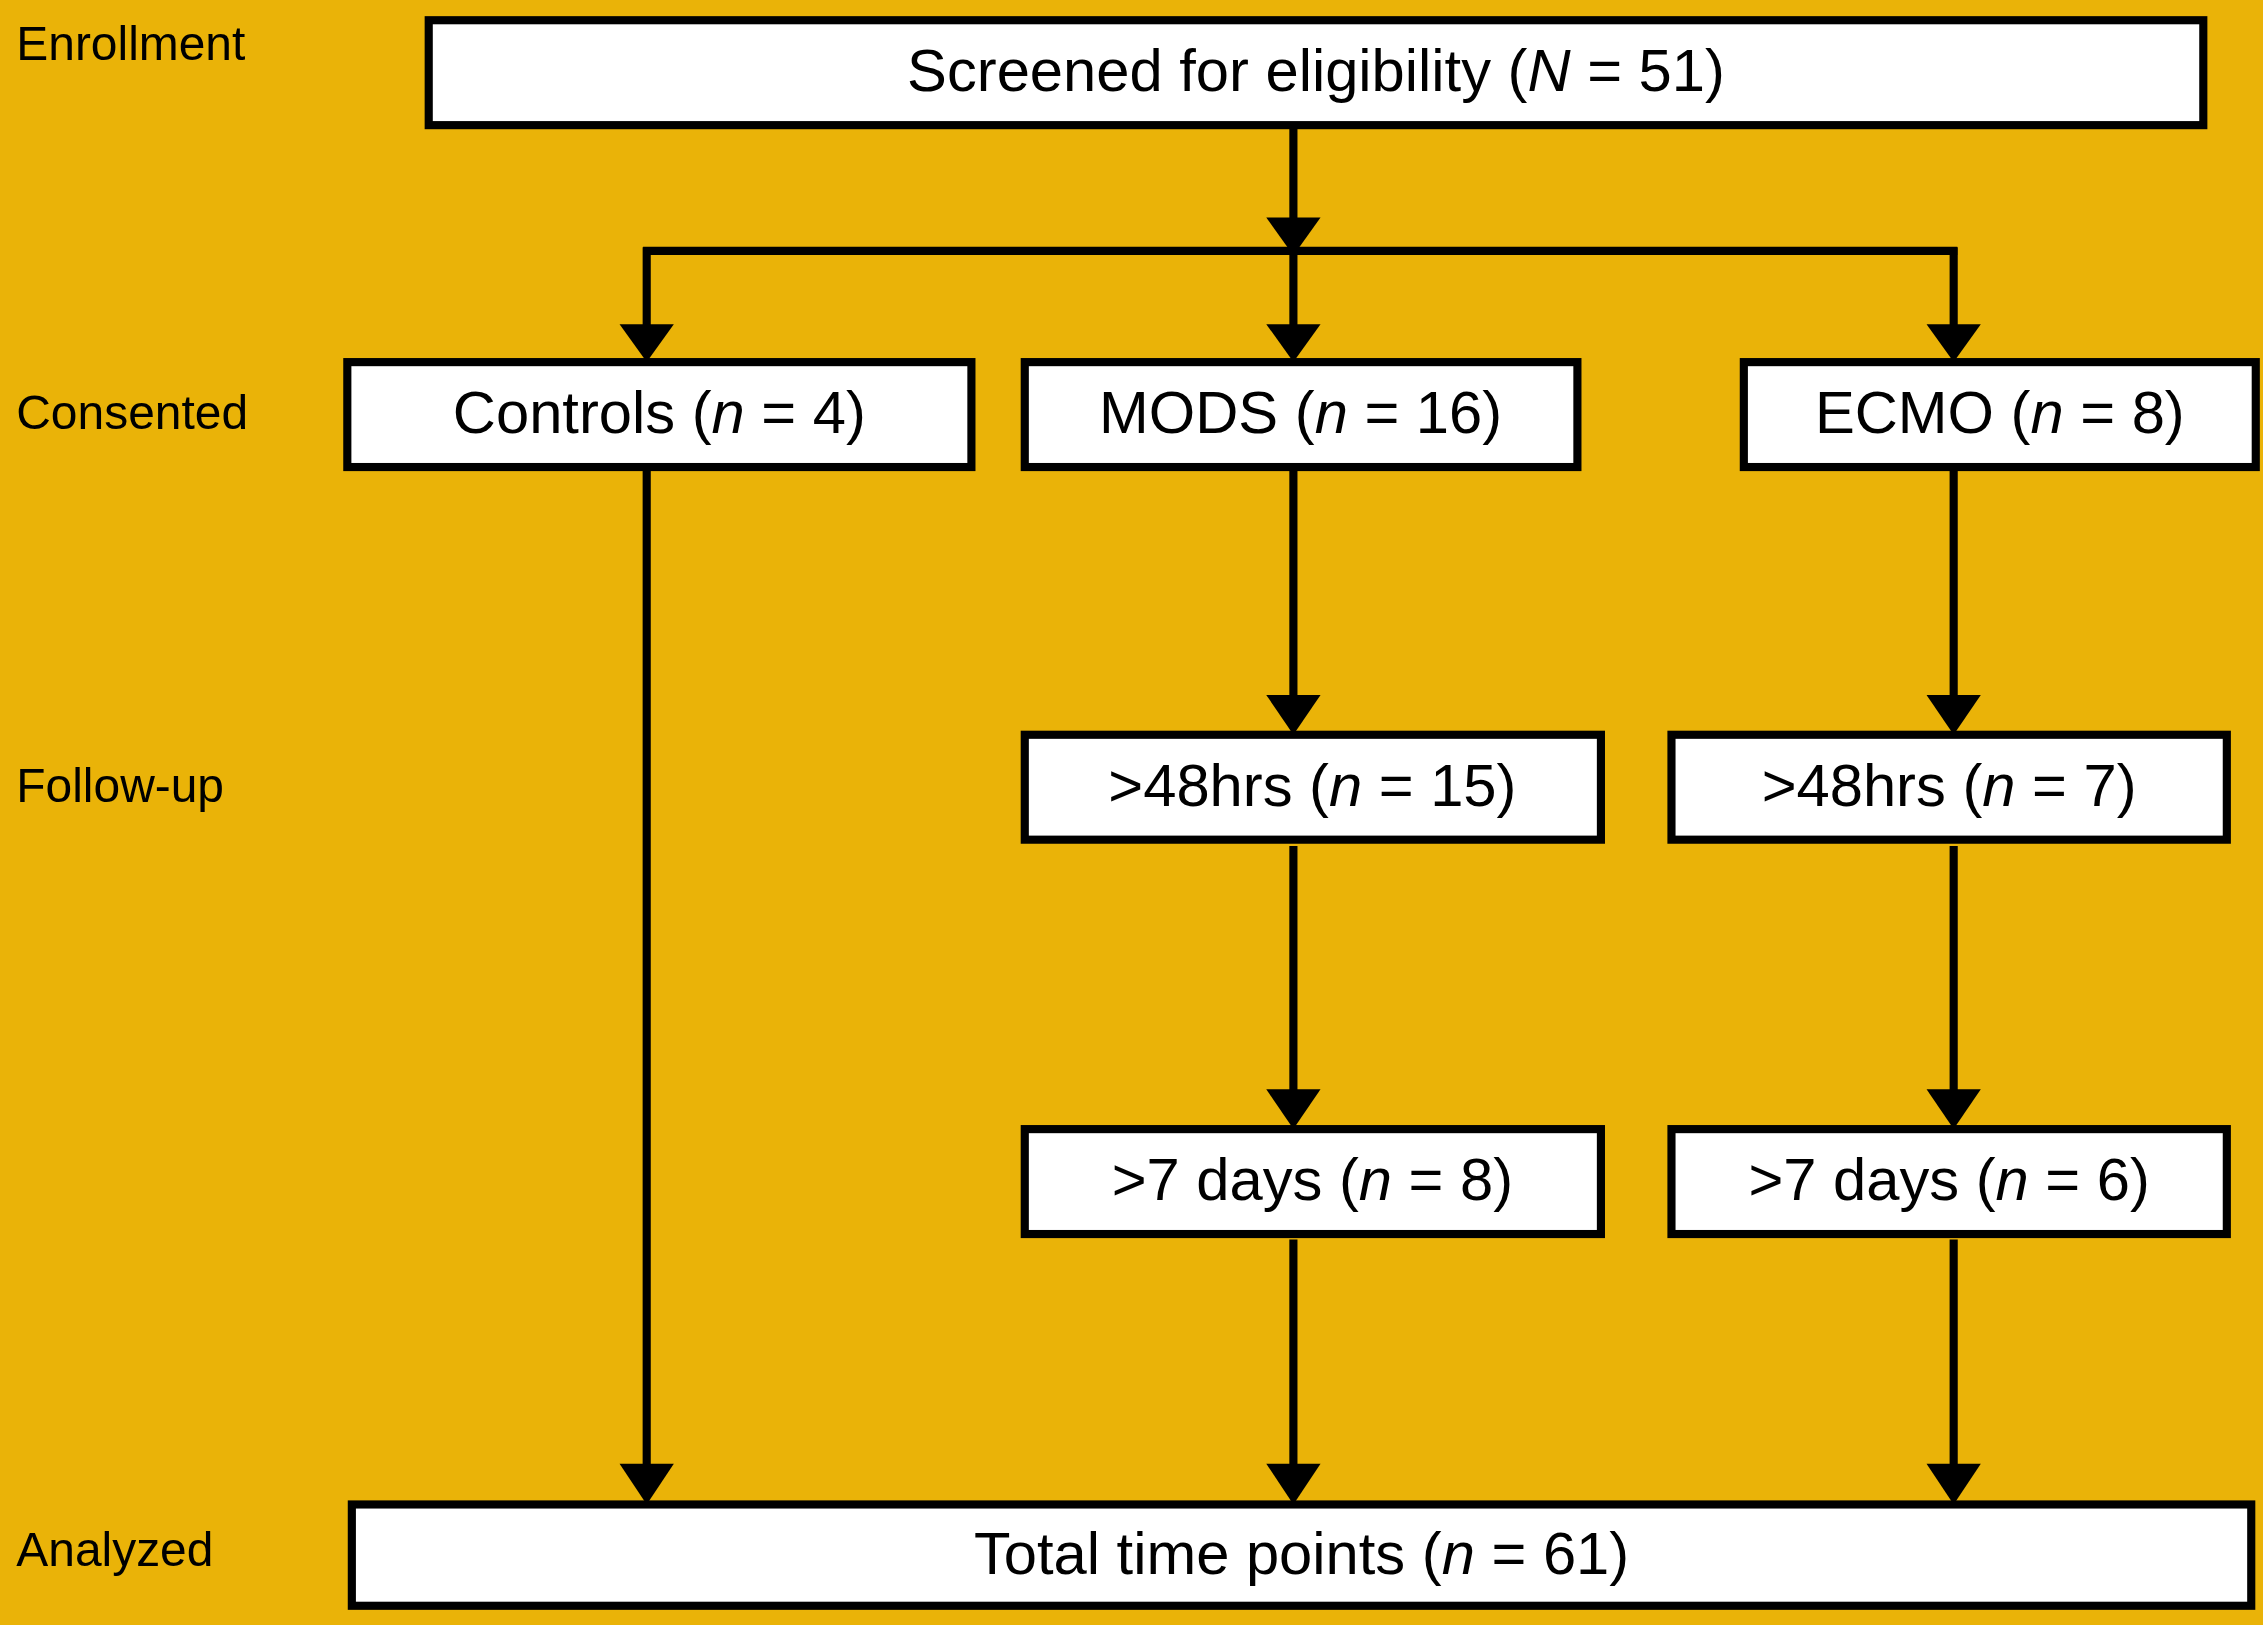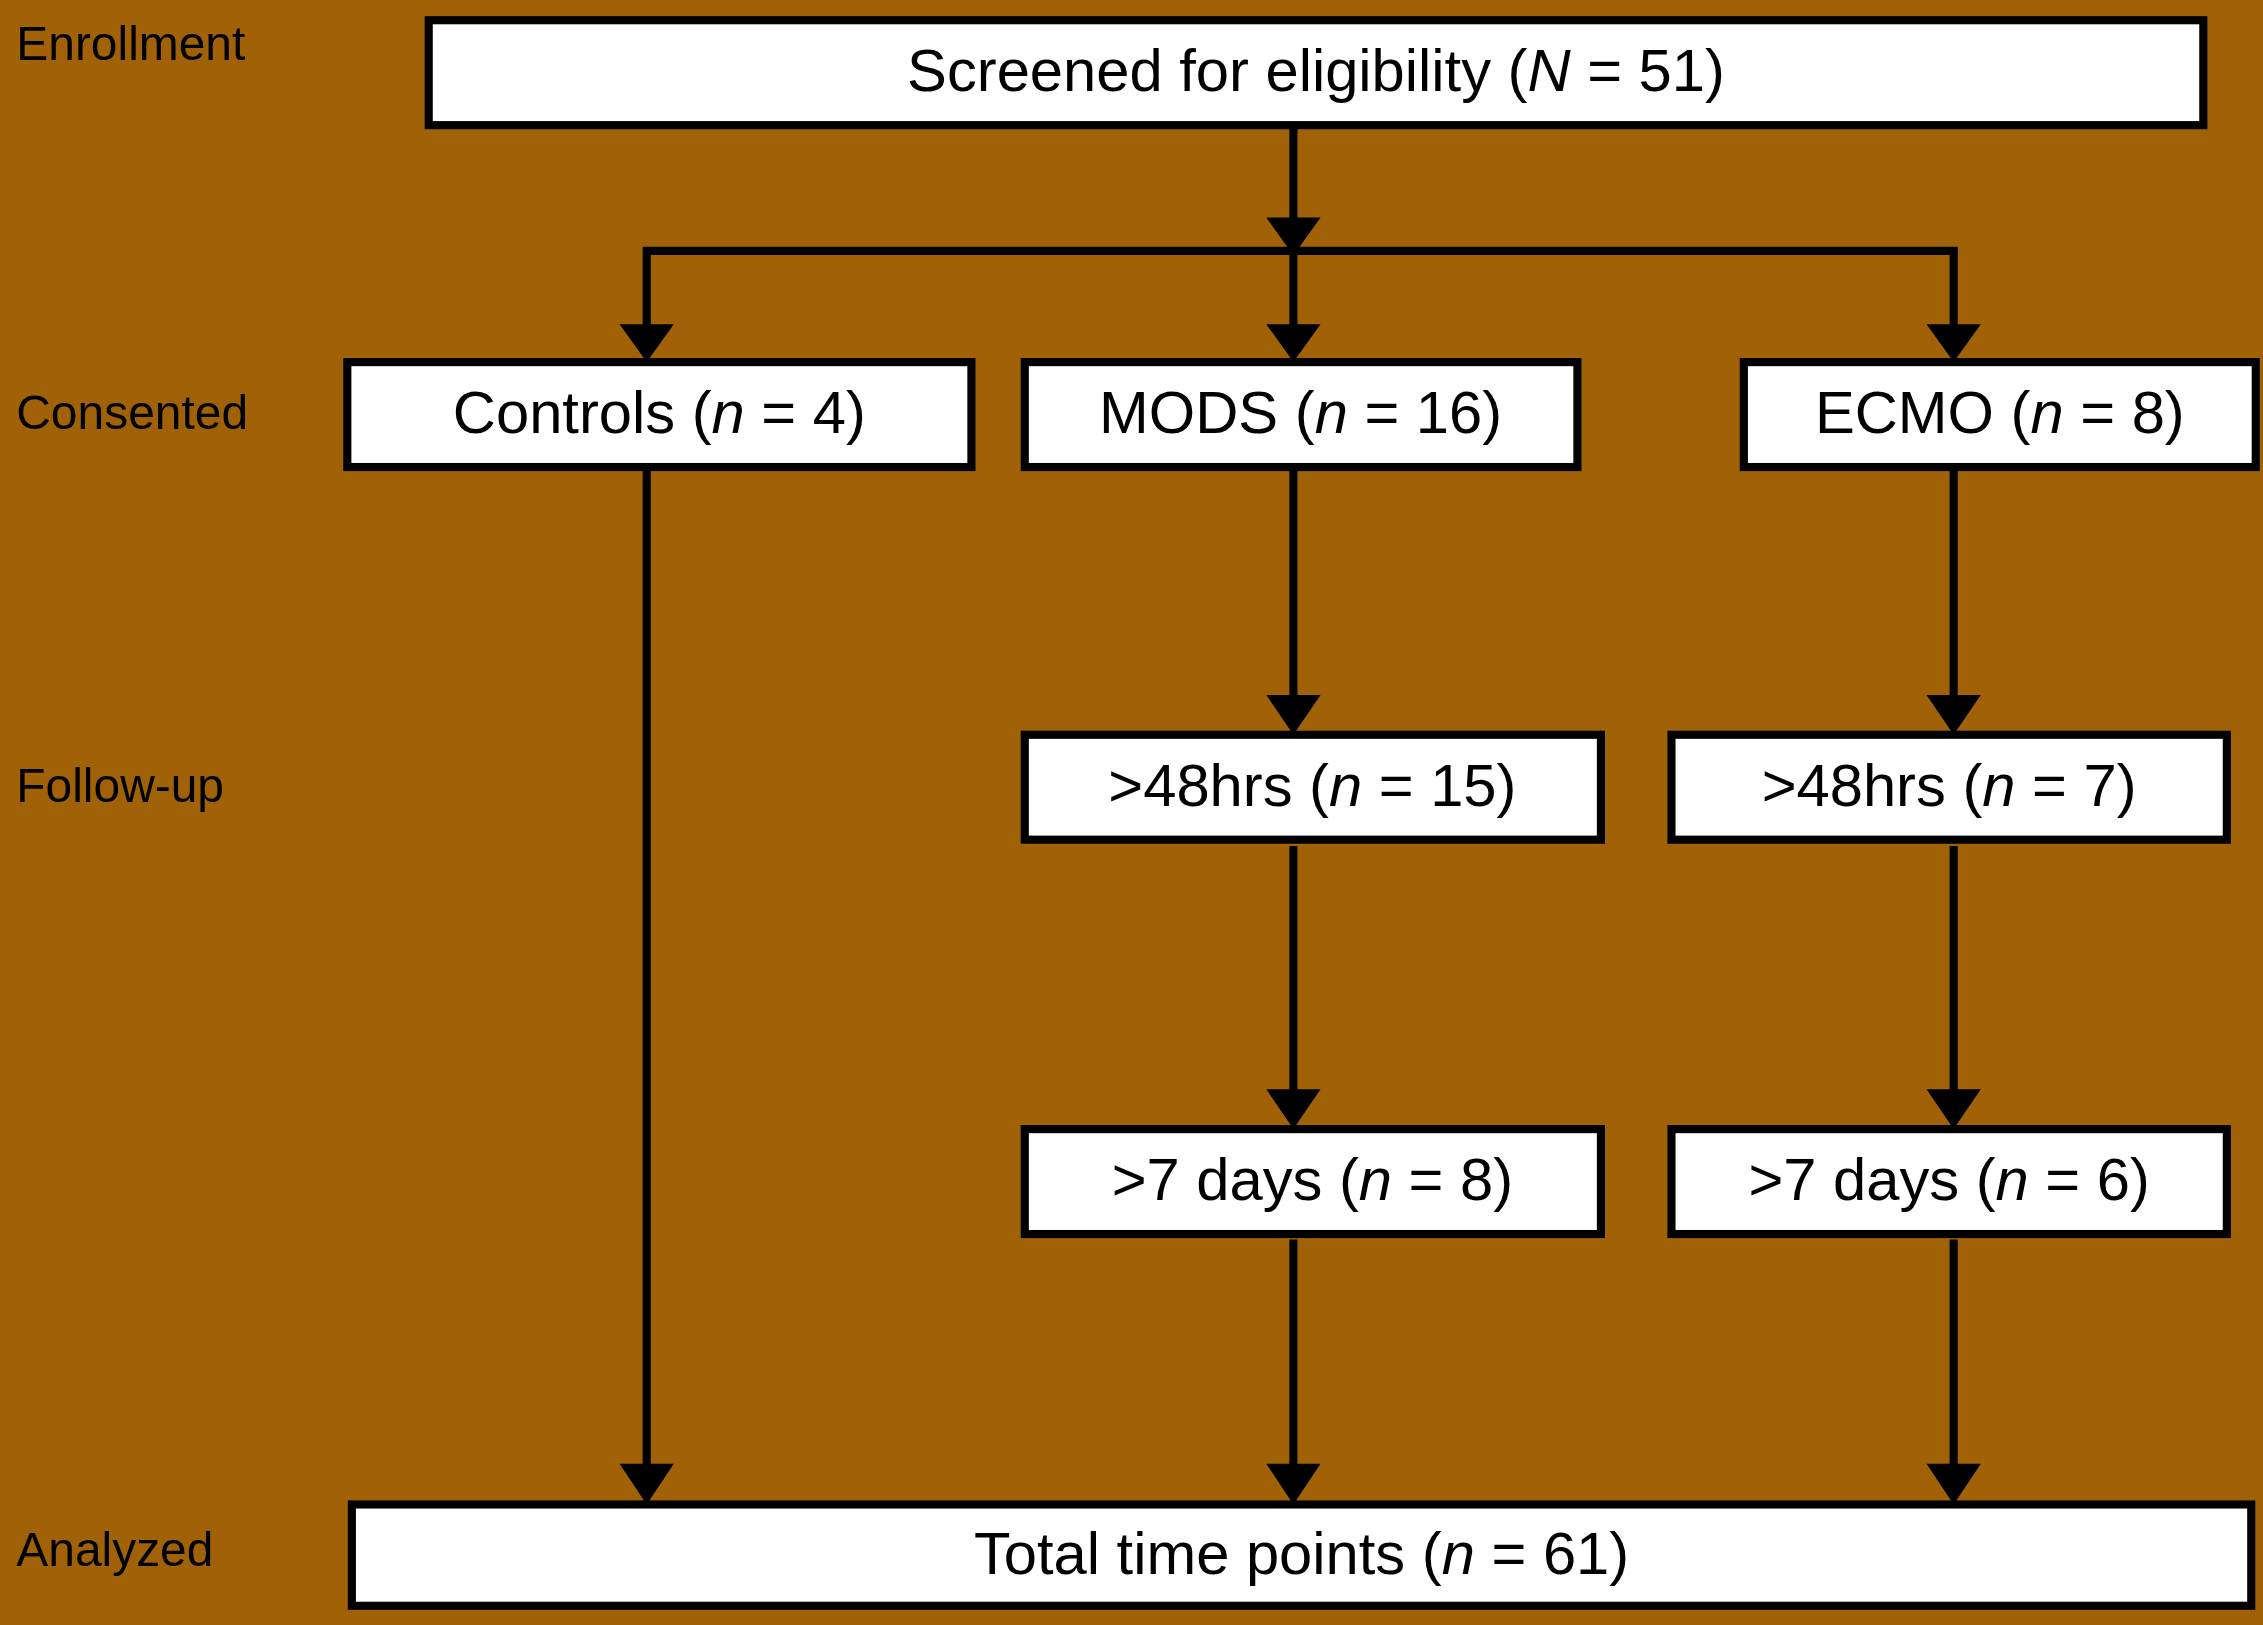"Enrollment" #stage { background: #a16207 -> #eab308 }
